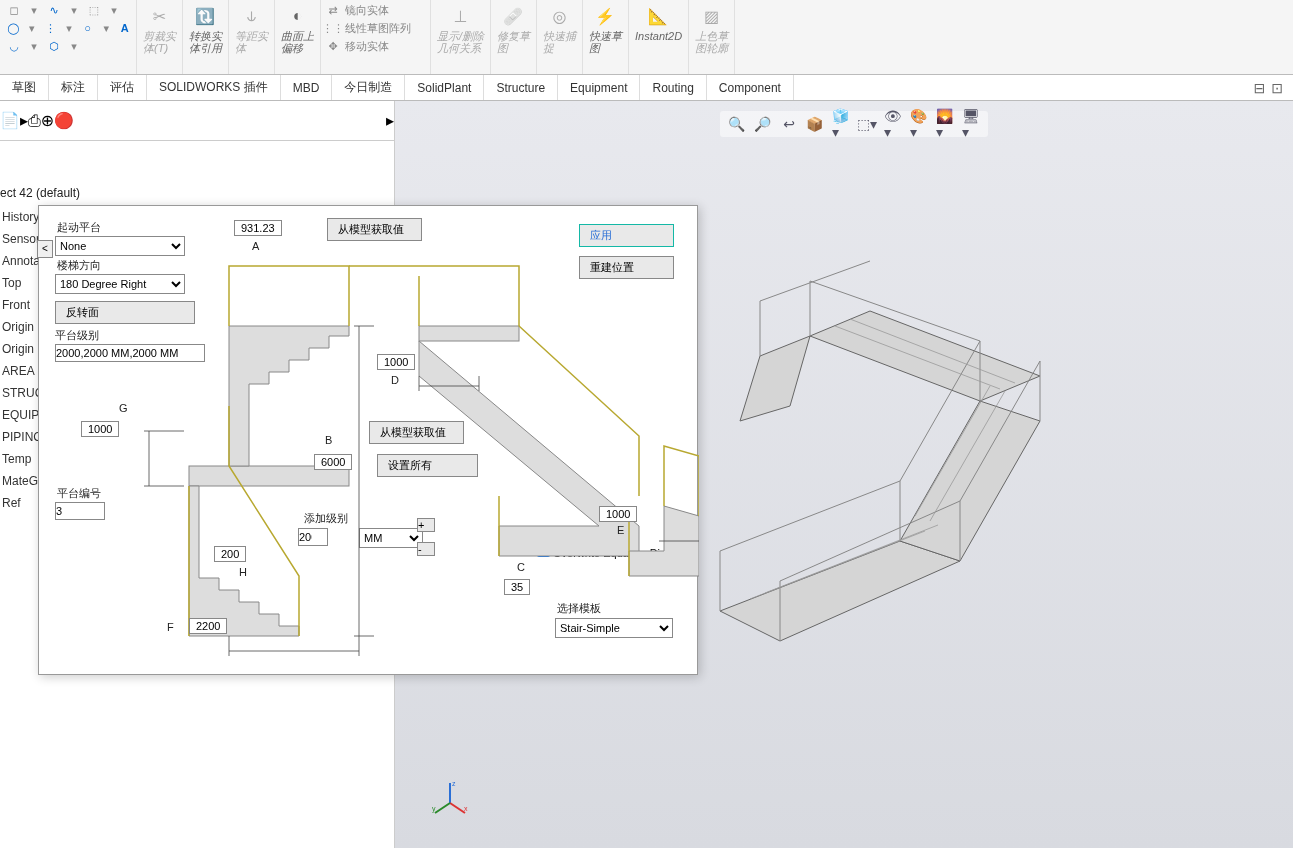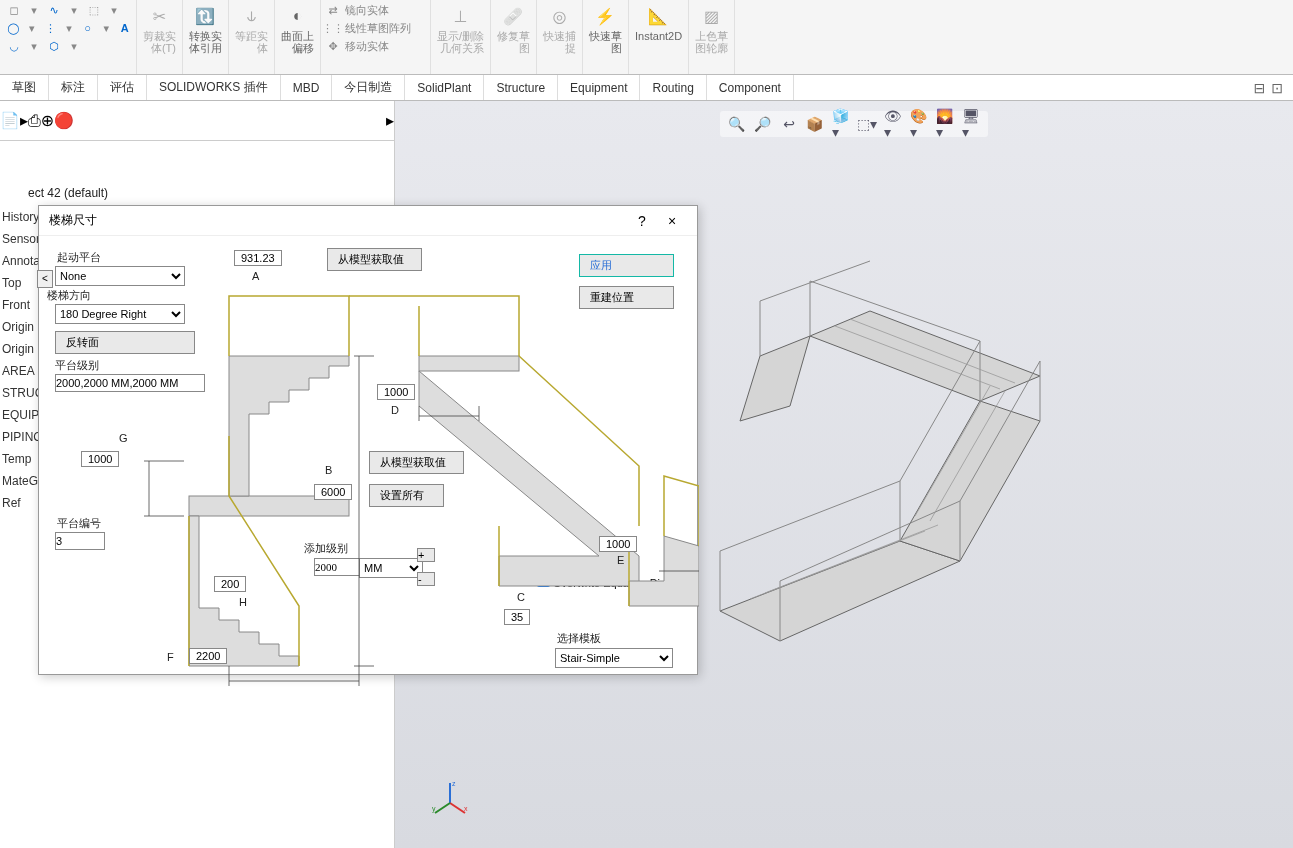"剪裁实" .rbtn .lbl { font-style: none -> italic; text-align: right -> left }
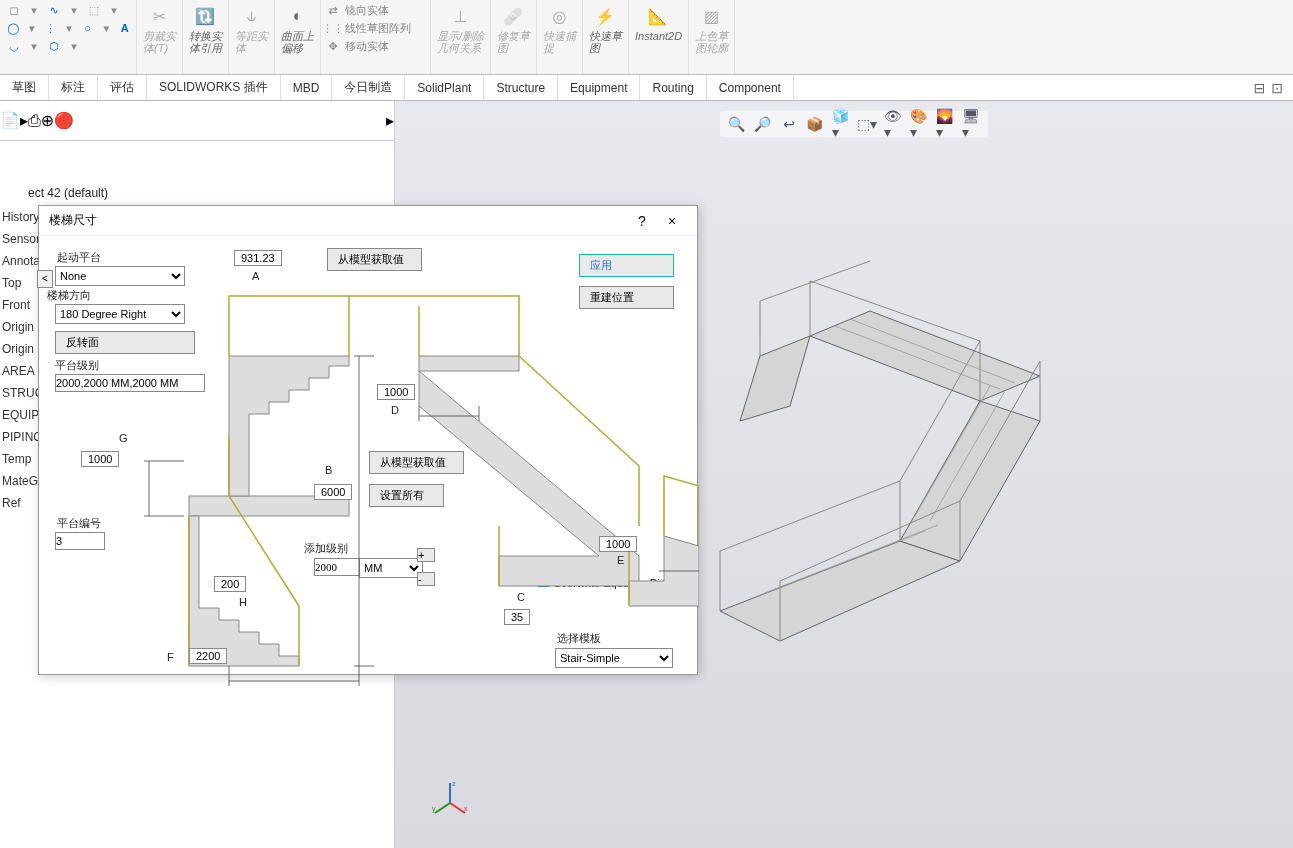"ect 42 (default)" .ptitle { margin-left: 28px -> none }
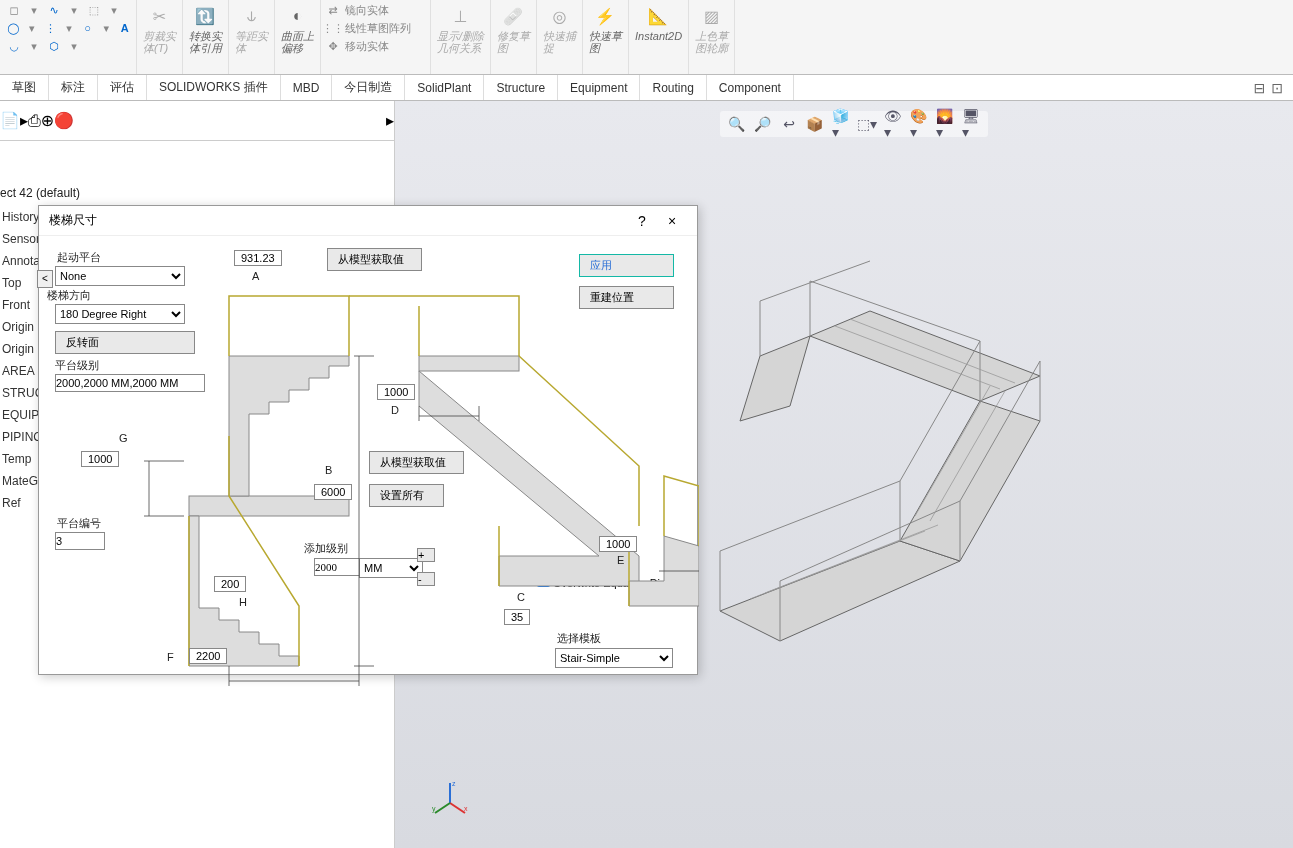"楼梯尺寸" div.dlg-title { html: <div> <span>楼梯尺寸</span> <span></span> <span>?</span> <span>×</span> </div> -> none }
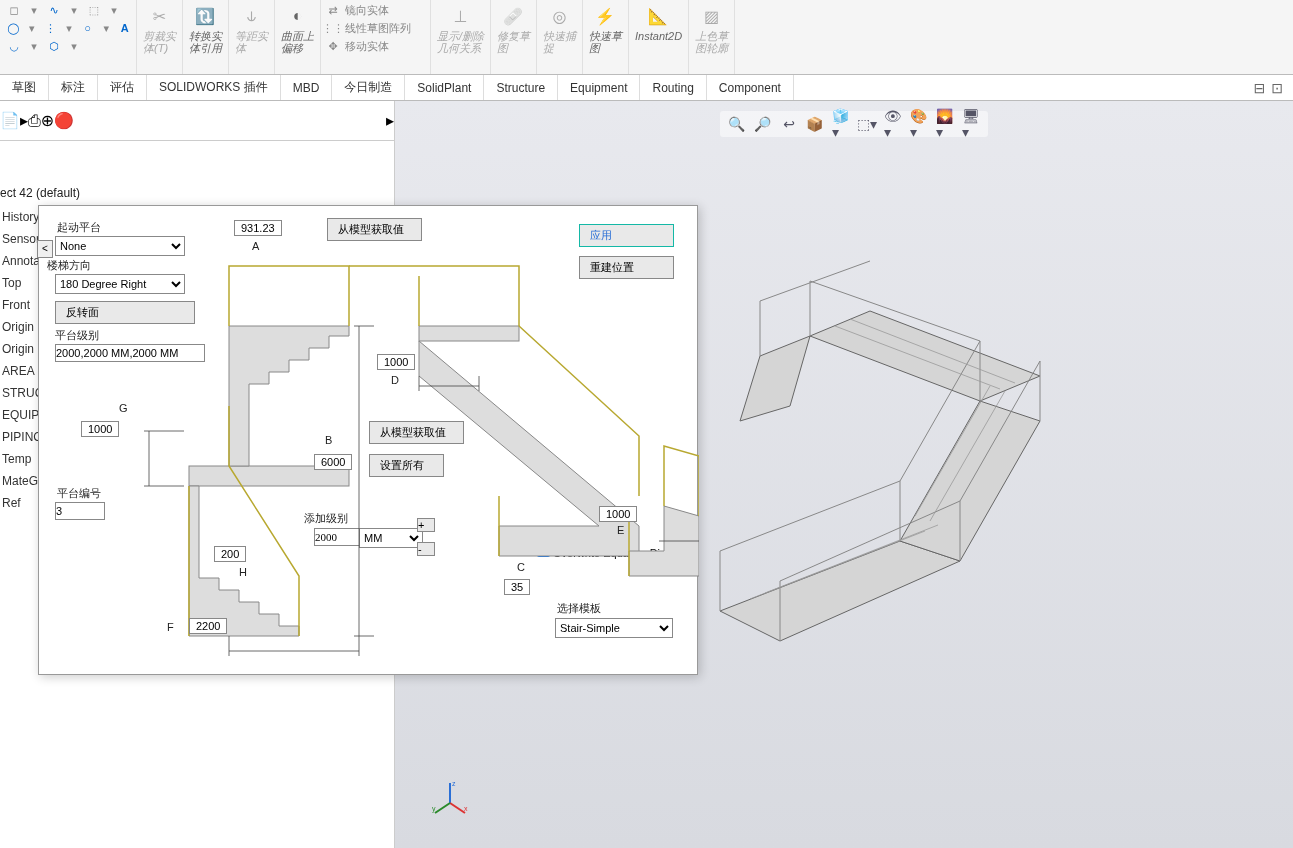"楼梯方向" div.fld { left: 8px -> 18px }
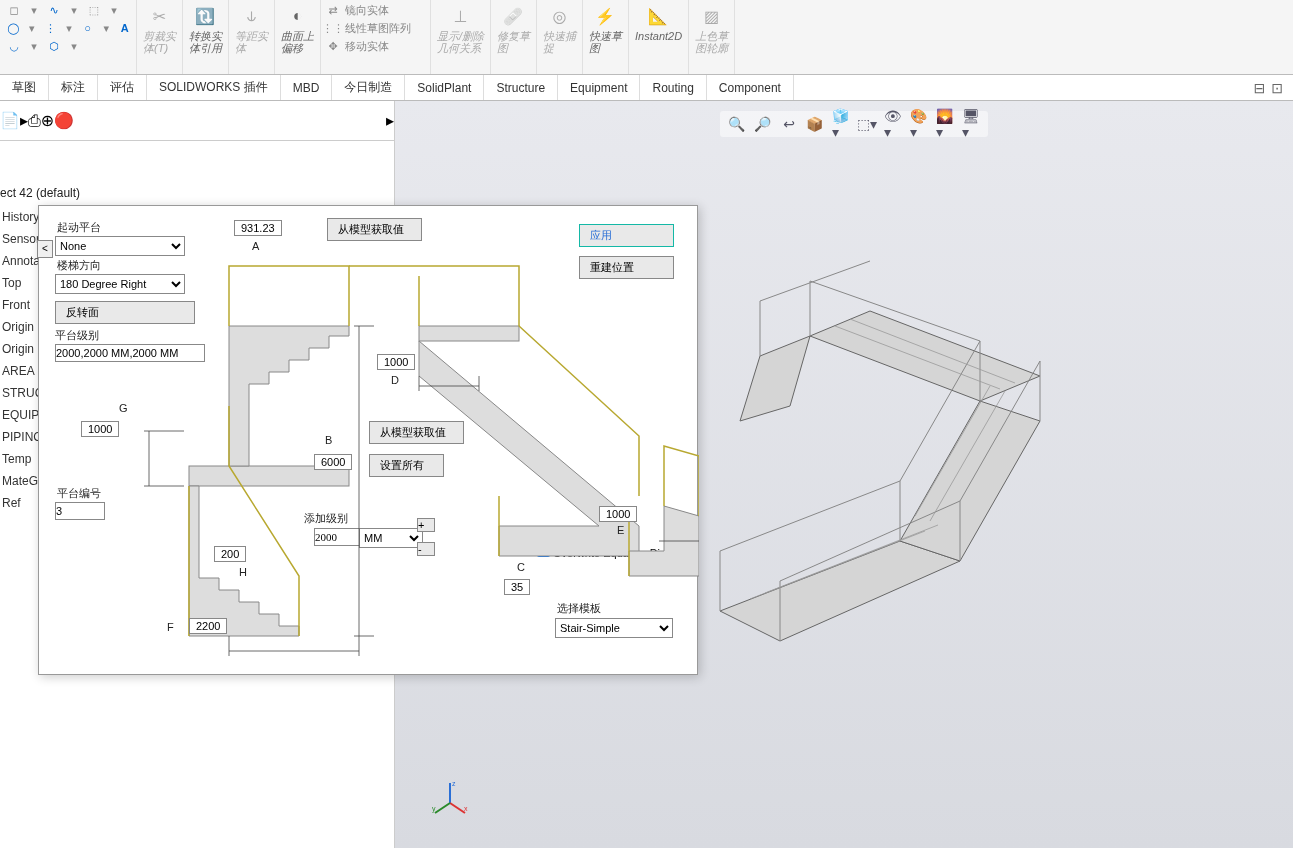"设置所有" div.btn { left: 330px -> 338px; width: 75px -> 101px }
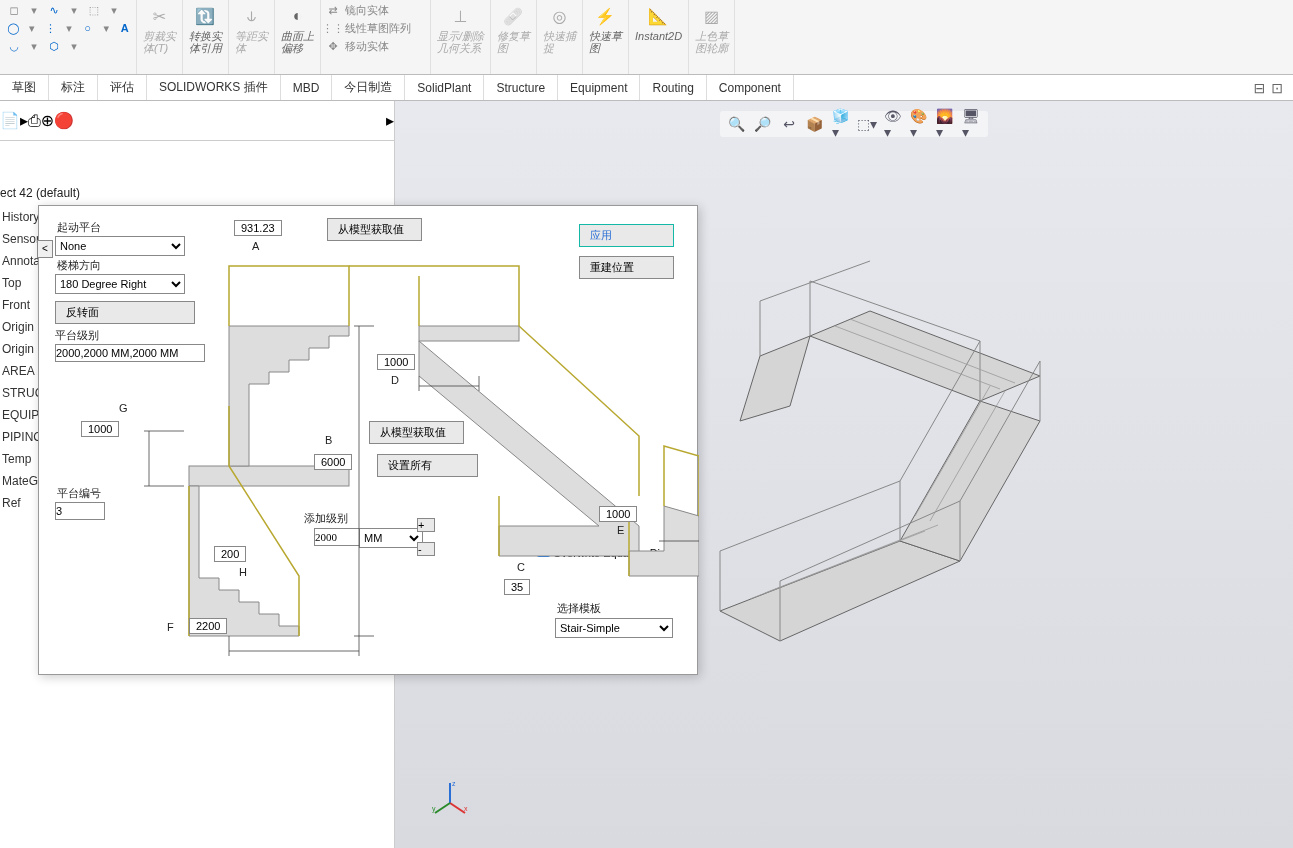"2000" input.fld { font-family: Liberation Serif, serif -> none; left: 275px -> 259px; width: 60px -> 30px }
